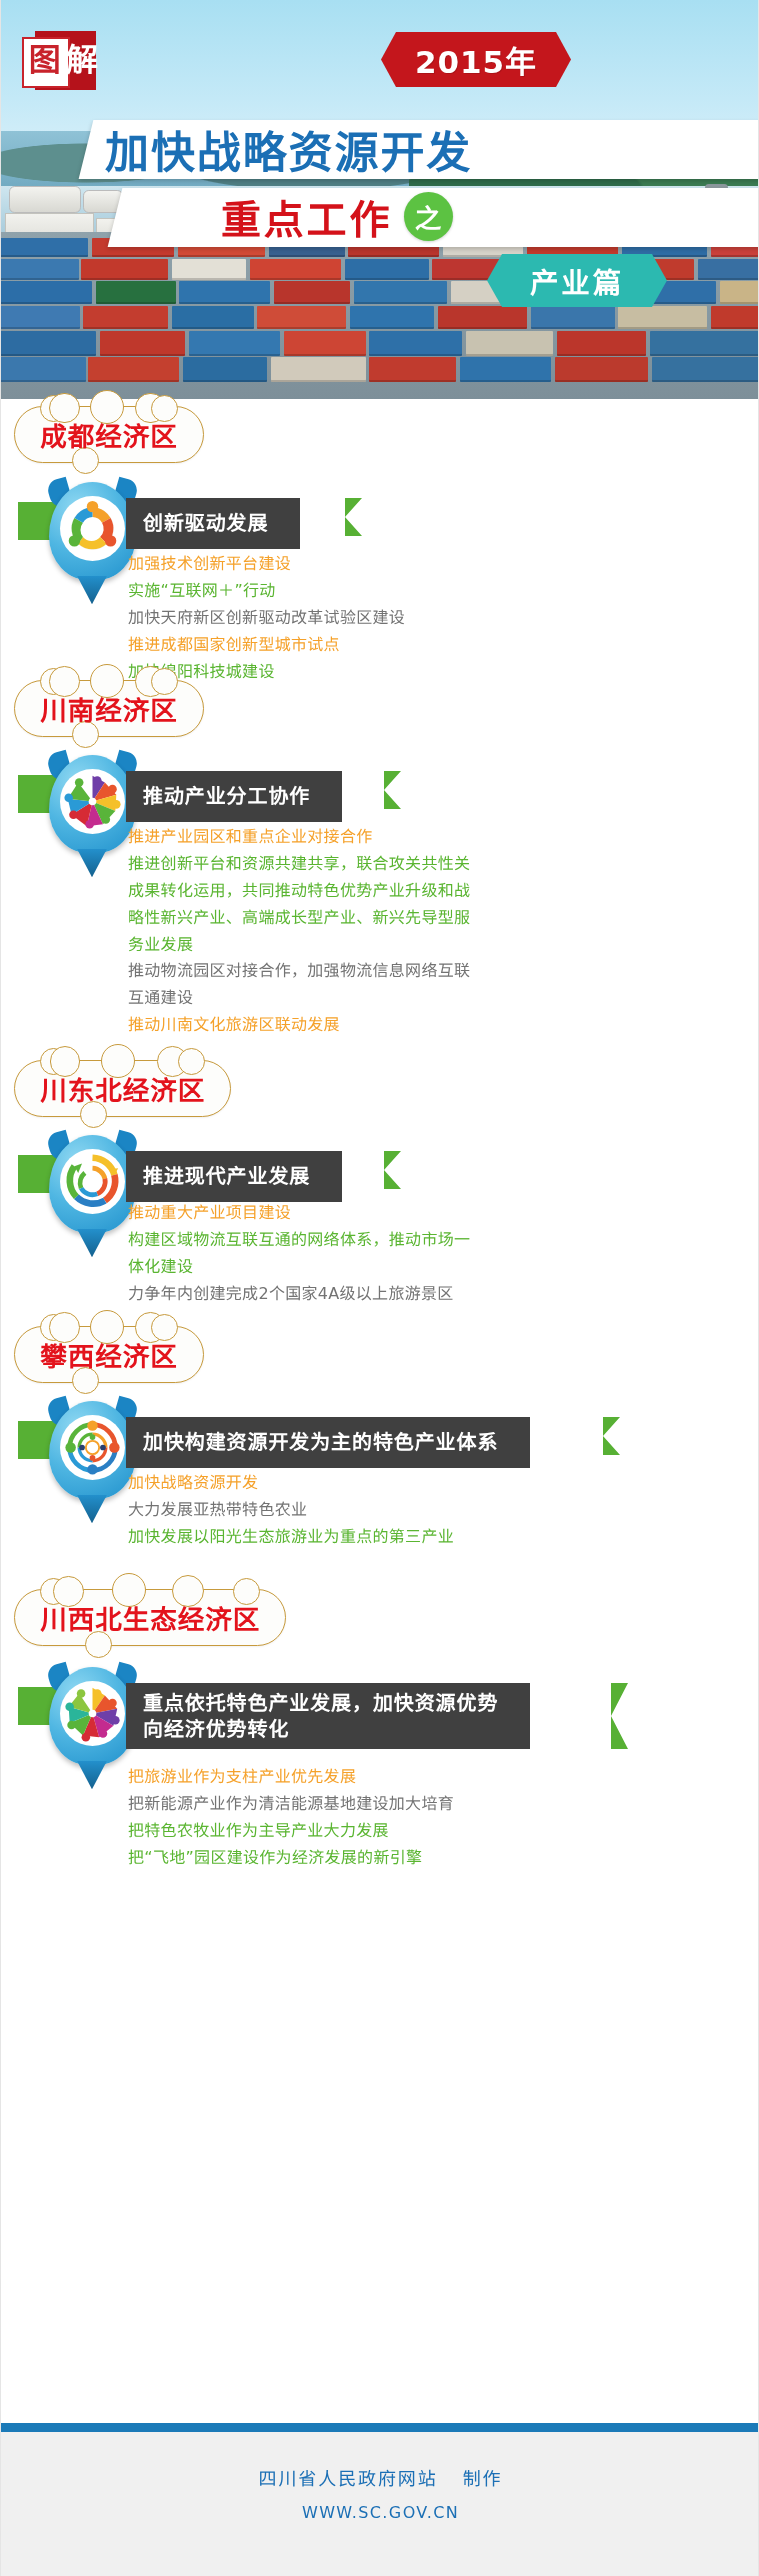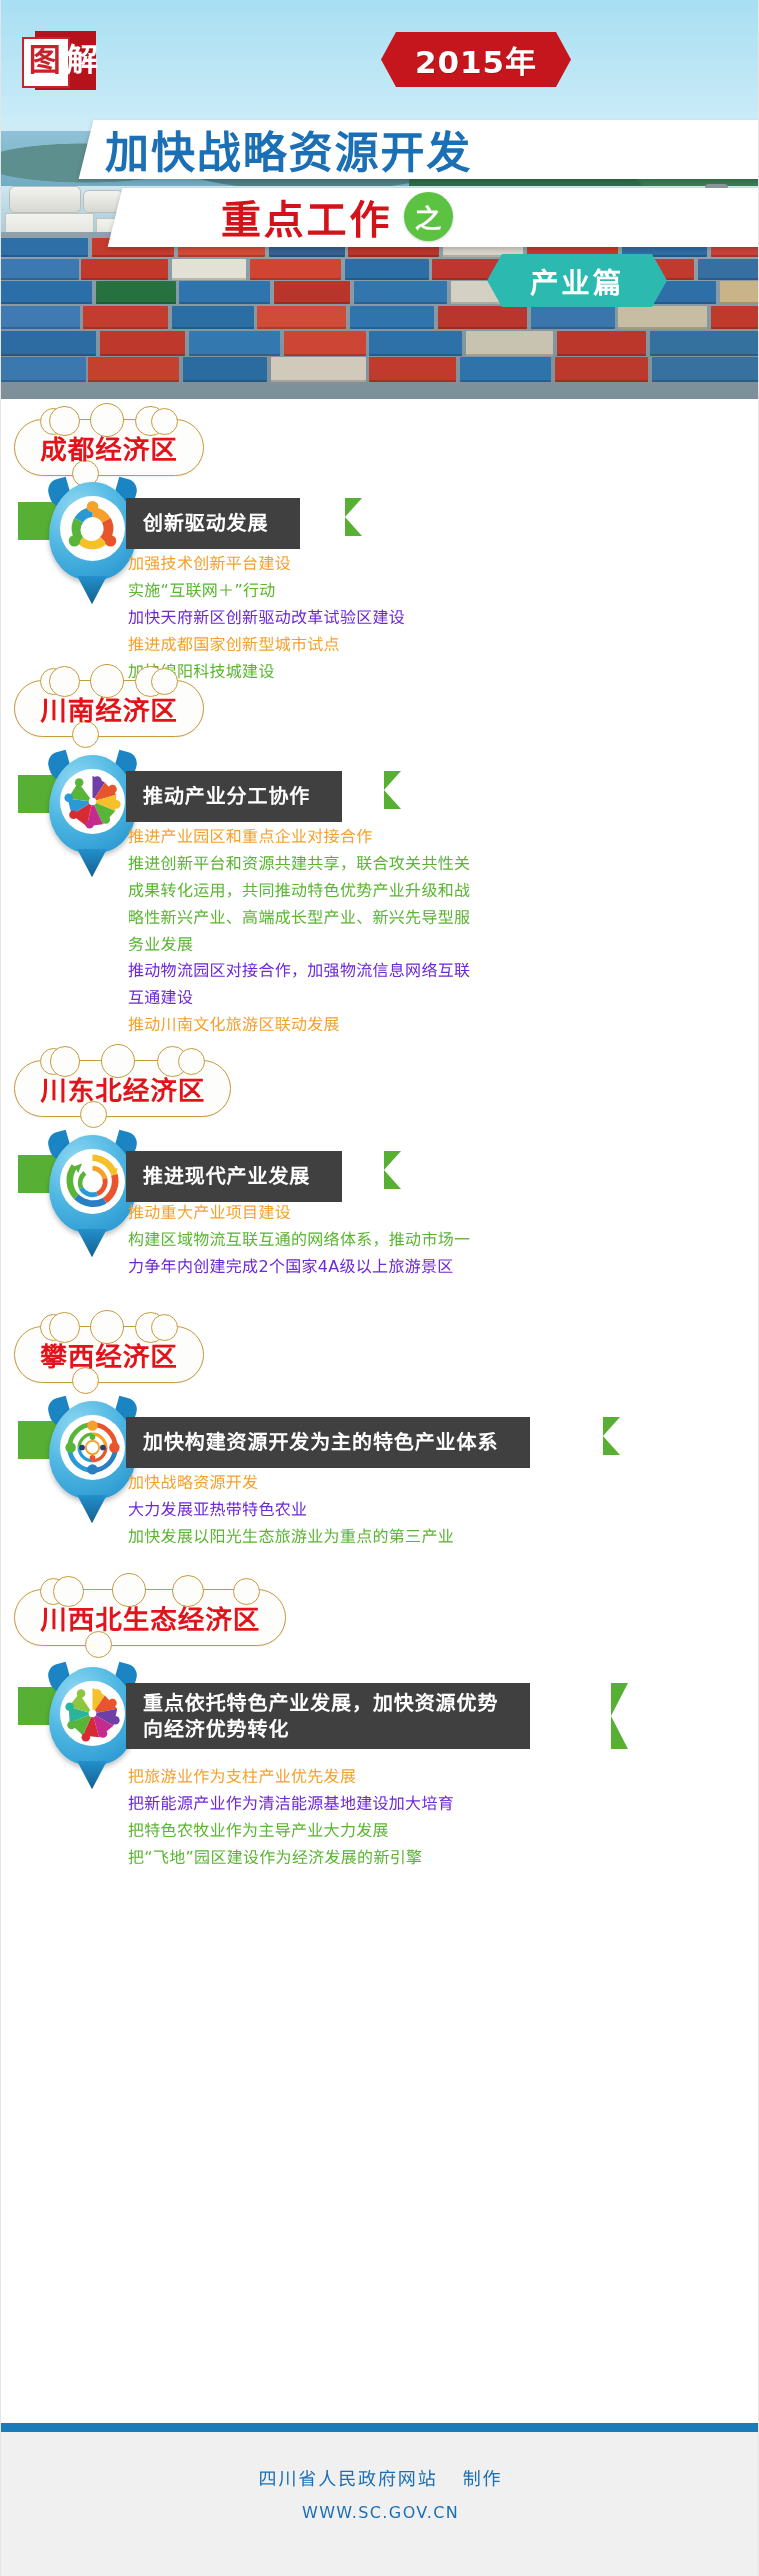"成都经济区" div.cloud { top: 20px -> 7px }
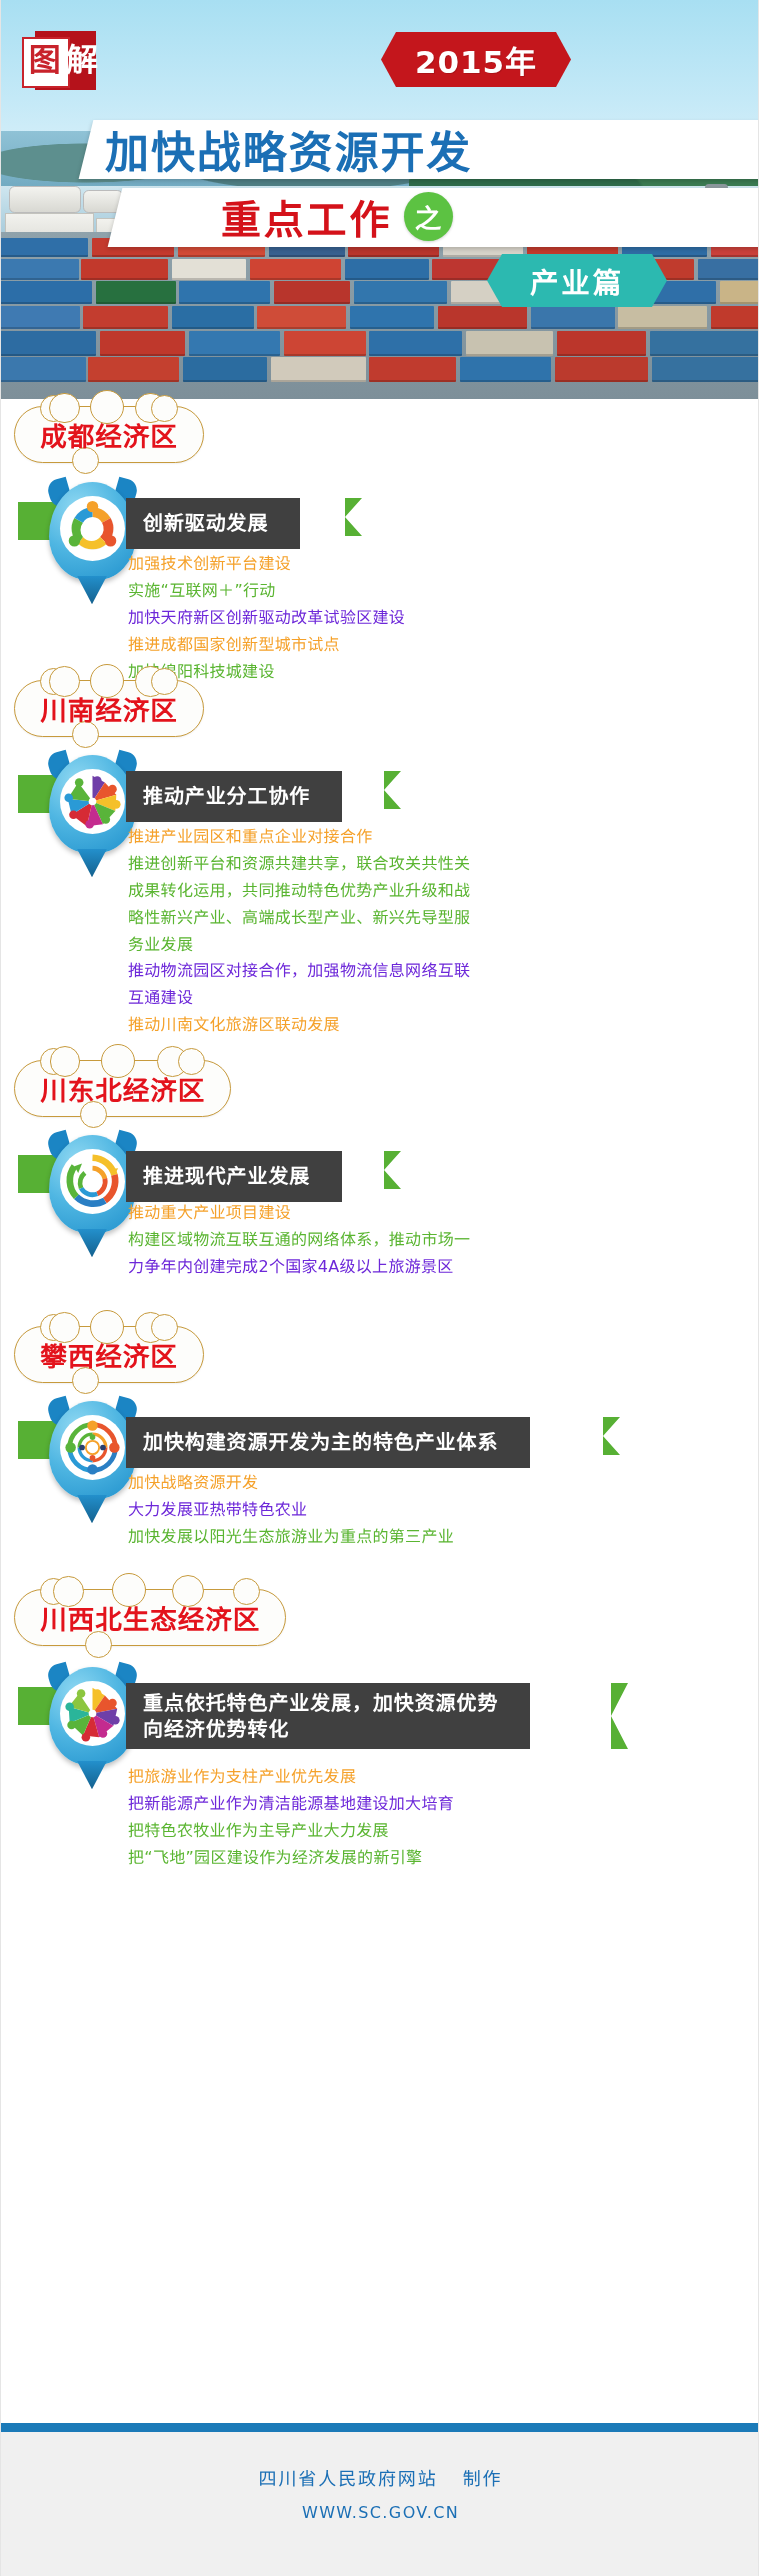"加快天府新区创新驱动改革试验区建设" .c-blue { color: #6d28d9 -> #737373 }
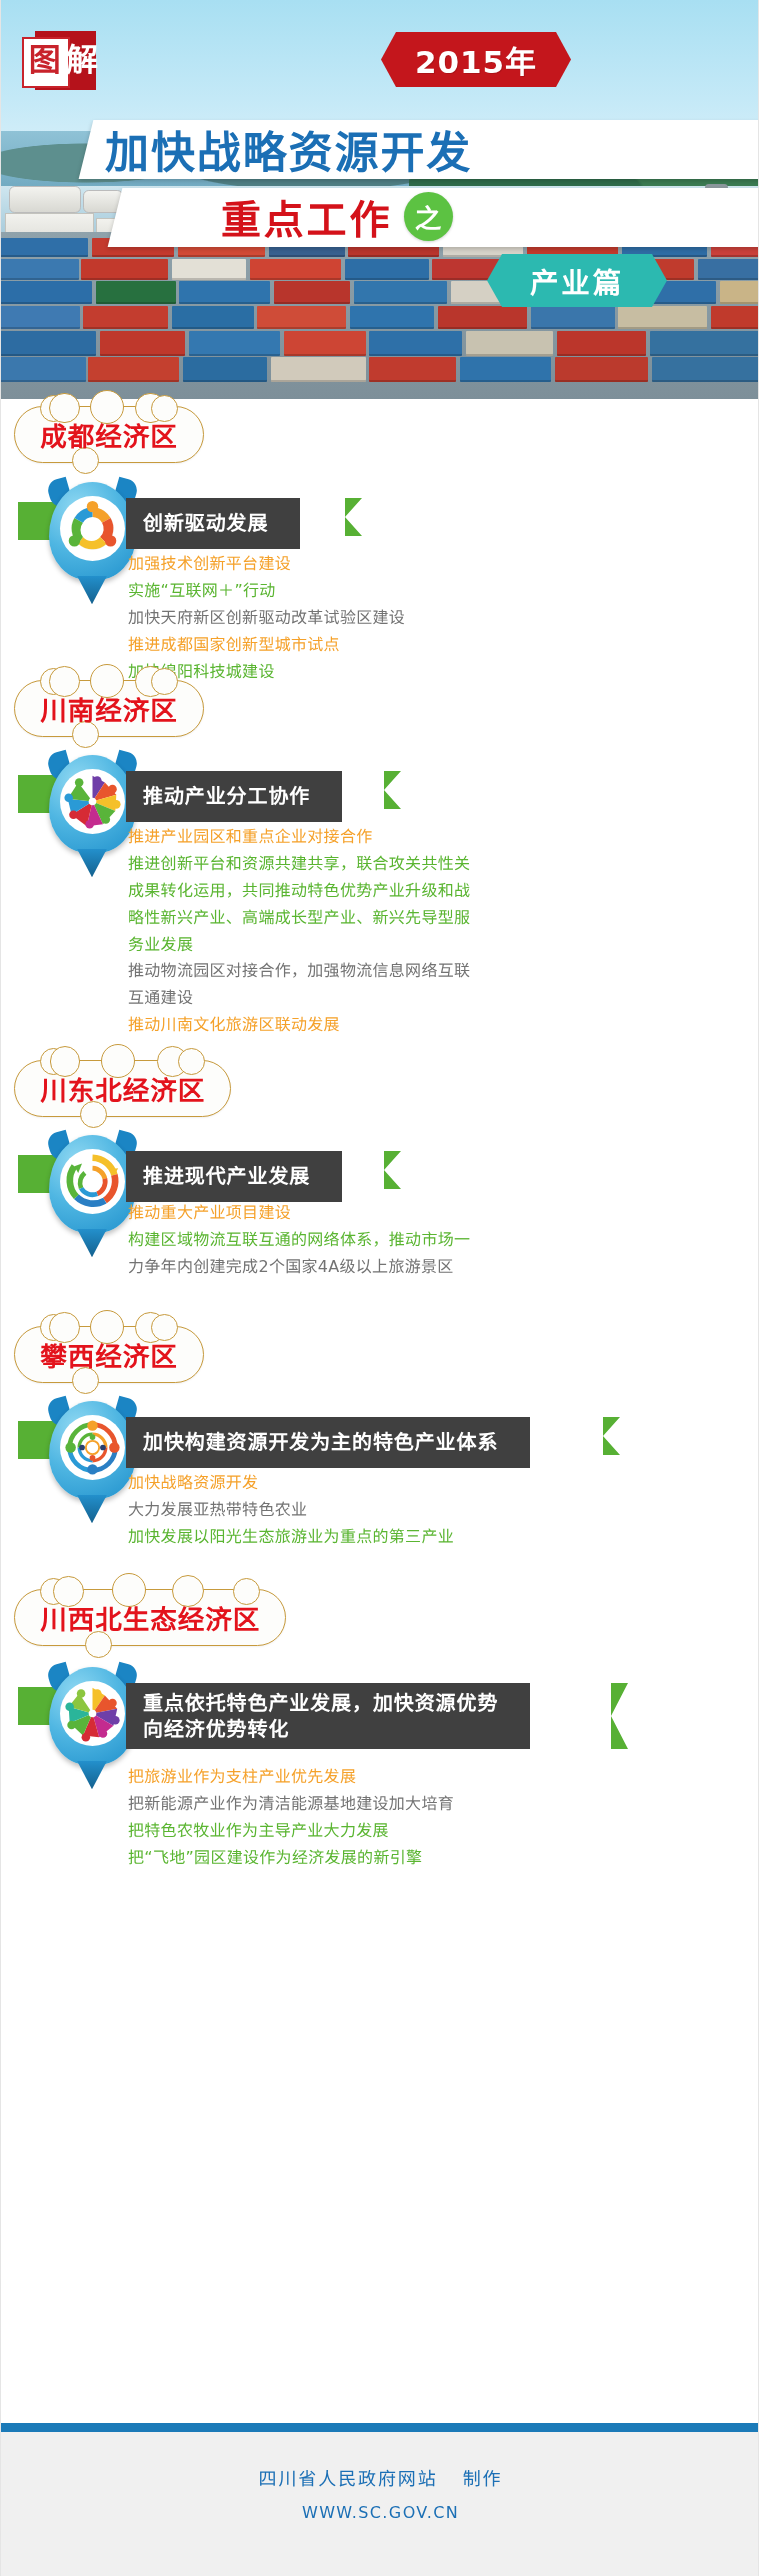"体化建设" div.bullet { html: none -> <div>体化建设</div> }
